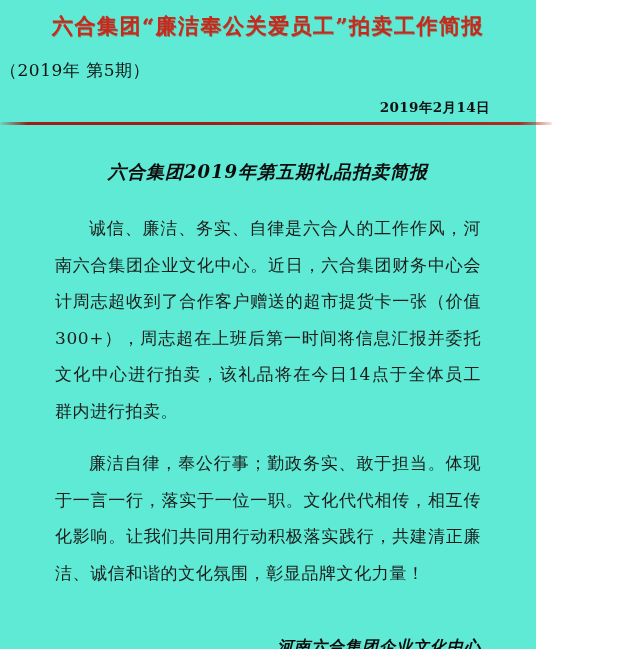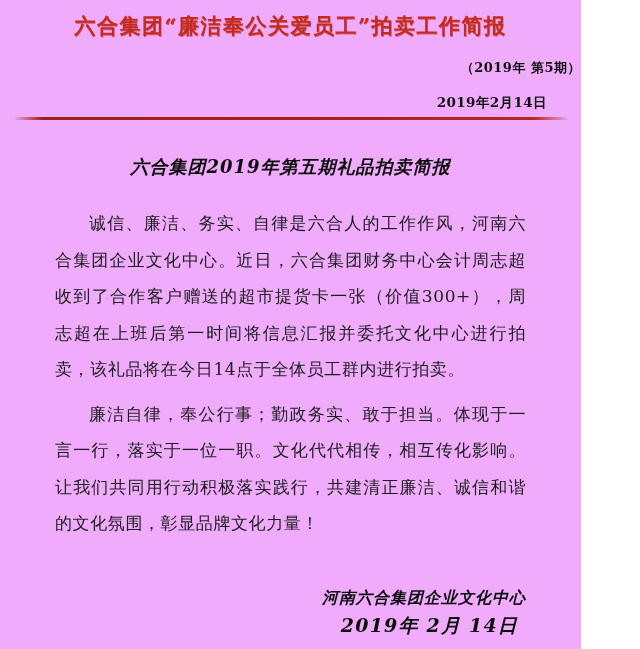"六合集团“廉洁奉公关爱员工”拍卖工作简报" .page { background: #f0abfc -> #5eead4; width: 581px -> 536px }
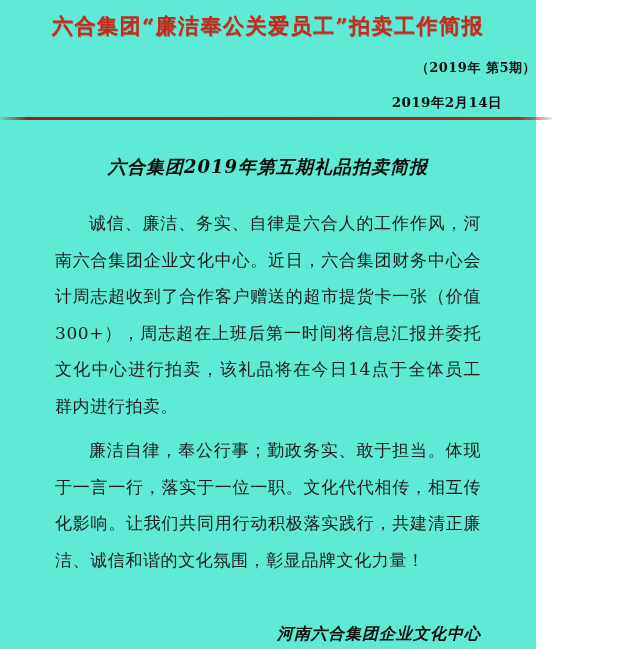"（2019年 第5期）" .doc-issue { font-size: 13px -> 17px; font-weight: bold -> normal; text-align: right -> left }
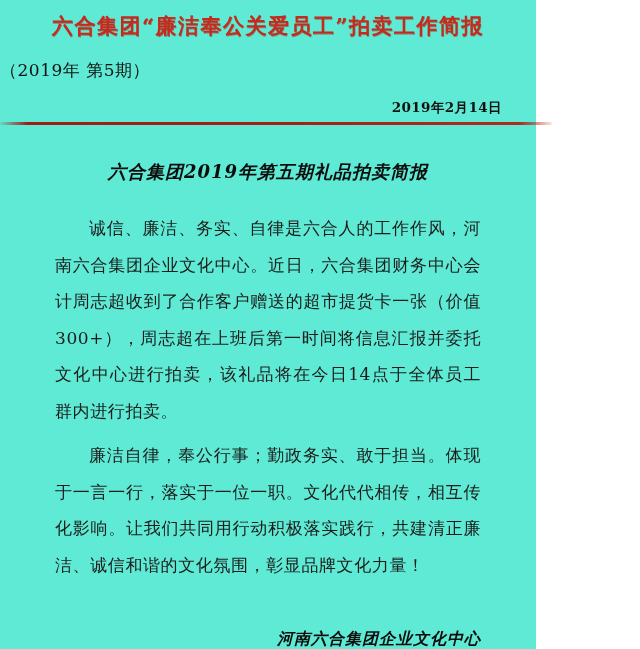"2019年2月14日" .doc-date-line { padding-right: 34px -> 46px }
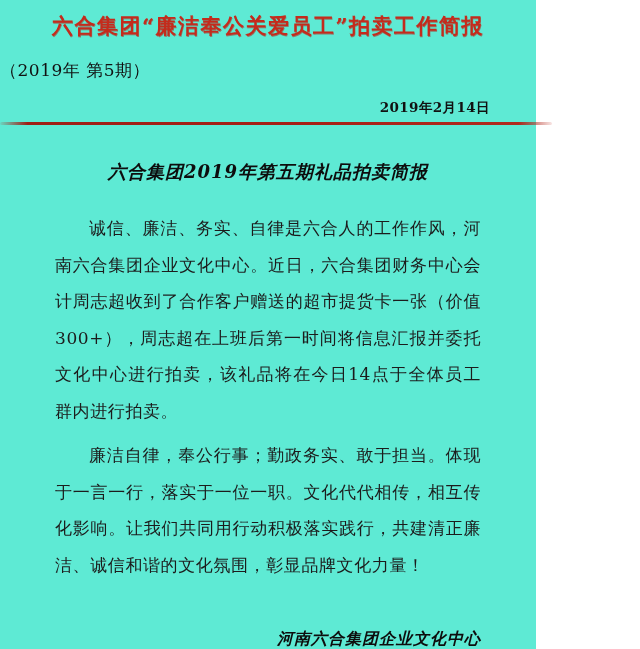"廉洁自律，奉公行事；勤政务实、敢于担当。体现于一言一行，落实于一位一职。文化代代" .para + .para { margin-top: 8px -> 16px }
